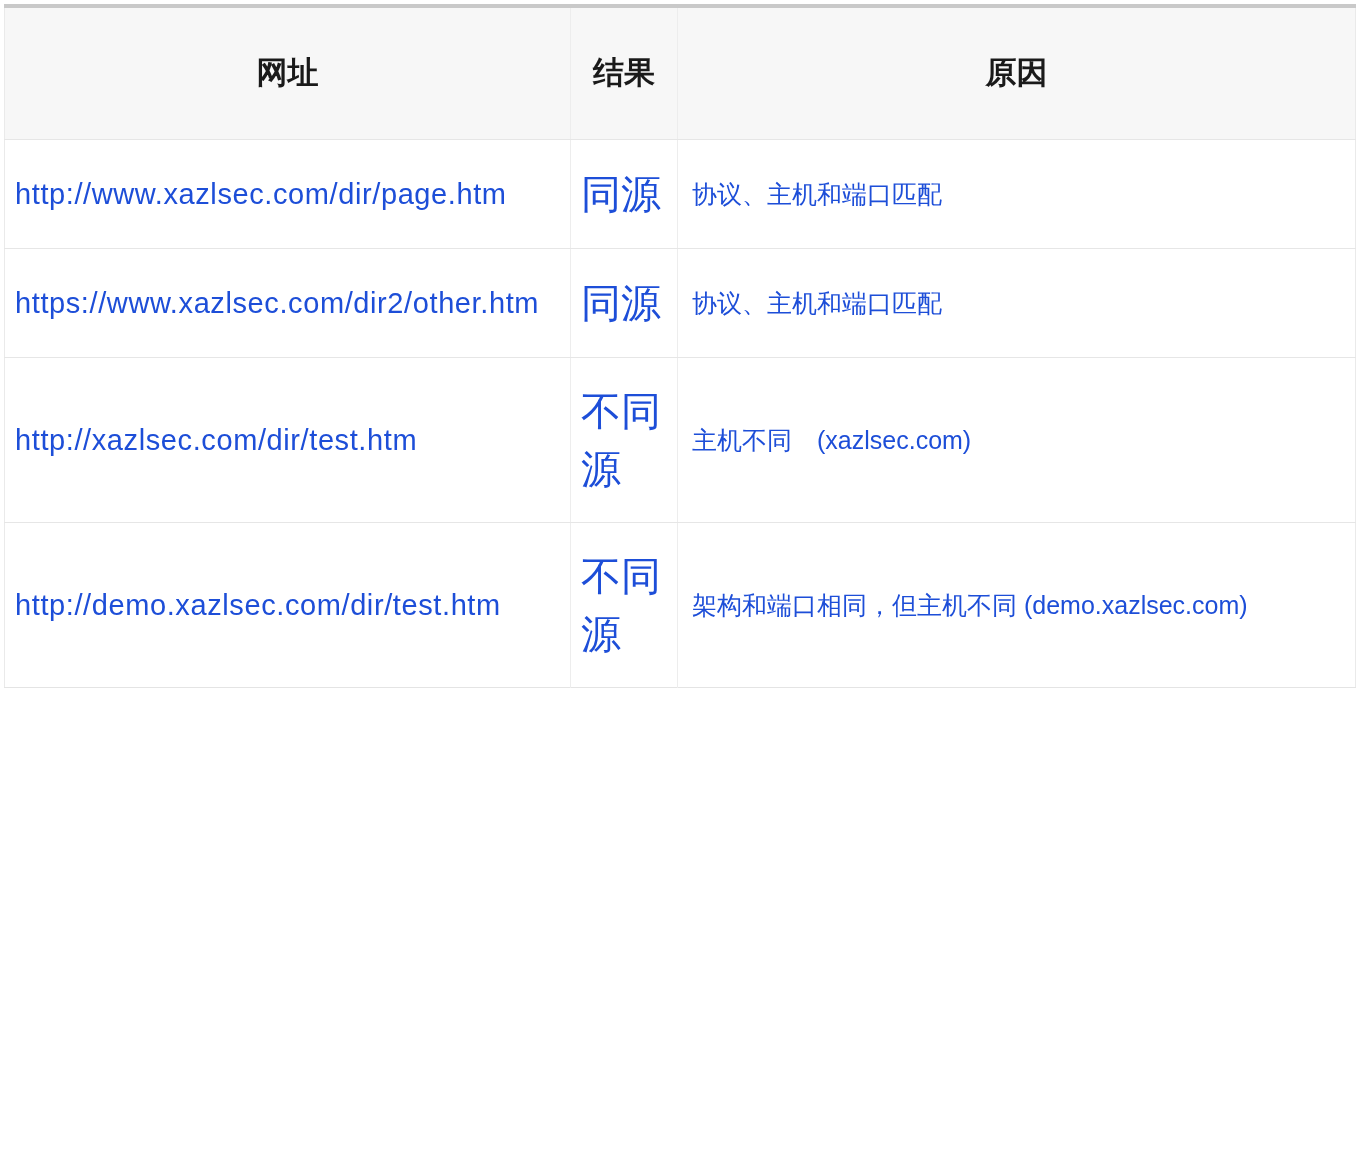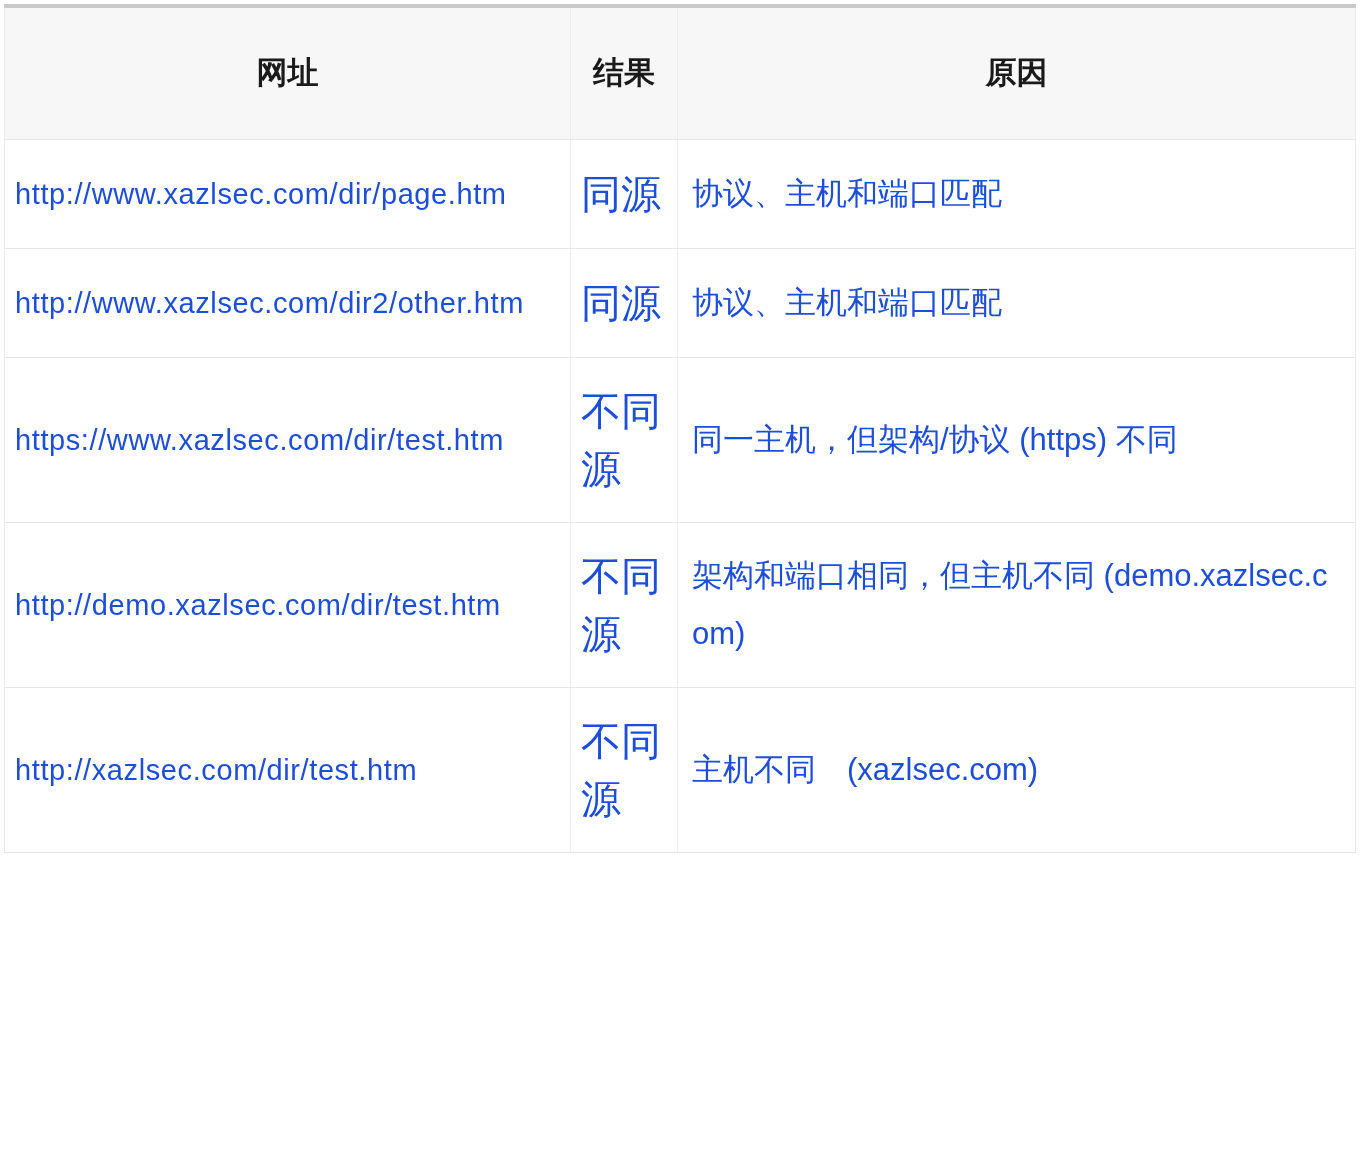"协议、主机和端口匹配" .cell-reason { font-size: 31px -> 25px }
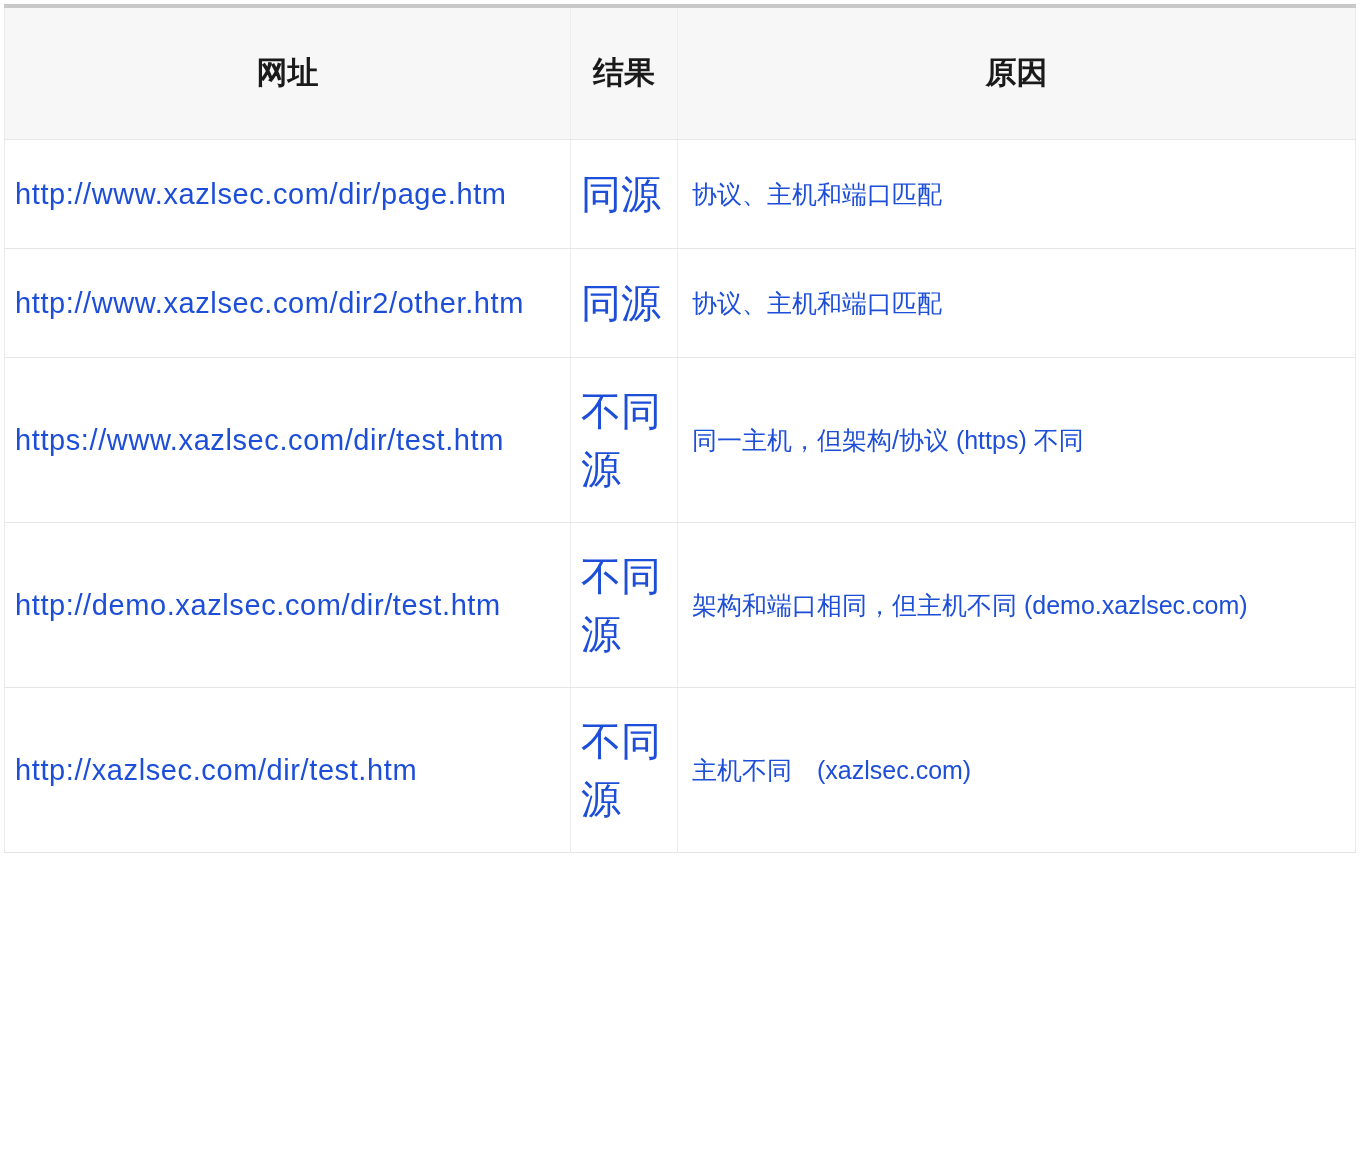"http://www.xazlsec.com/dir2/other.htm" div.cell-url { text: http://www.xazlsec.com/dir2/other.htm -> https://www.xazlsec.com/dir2/other.htm }
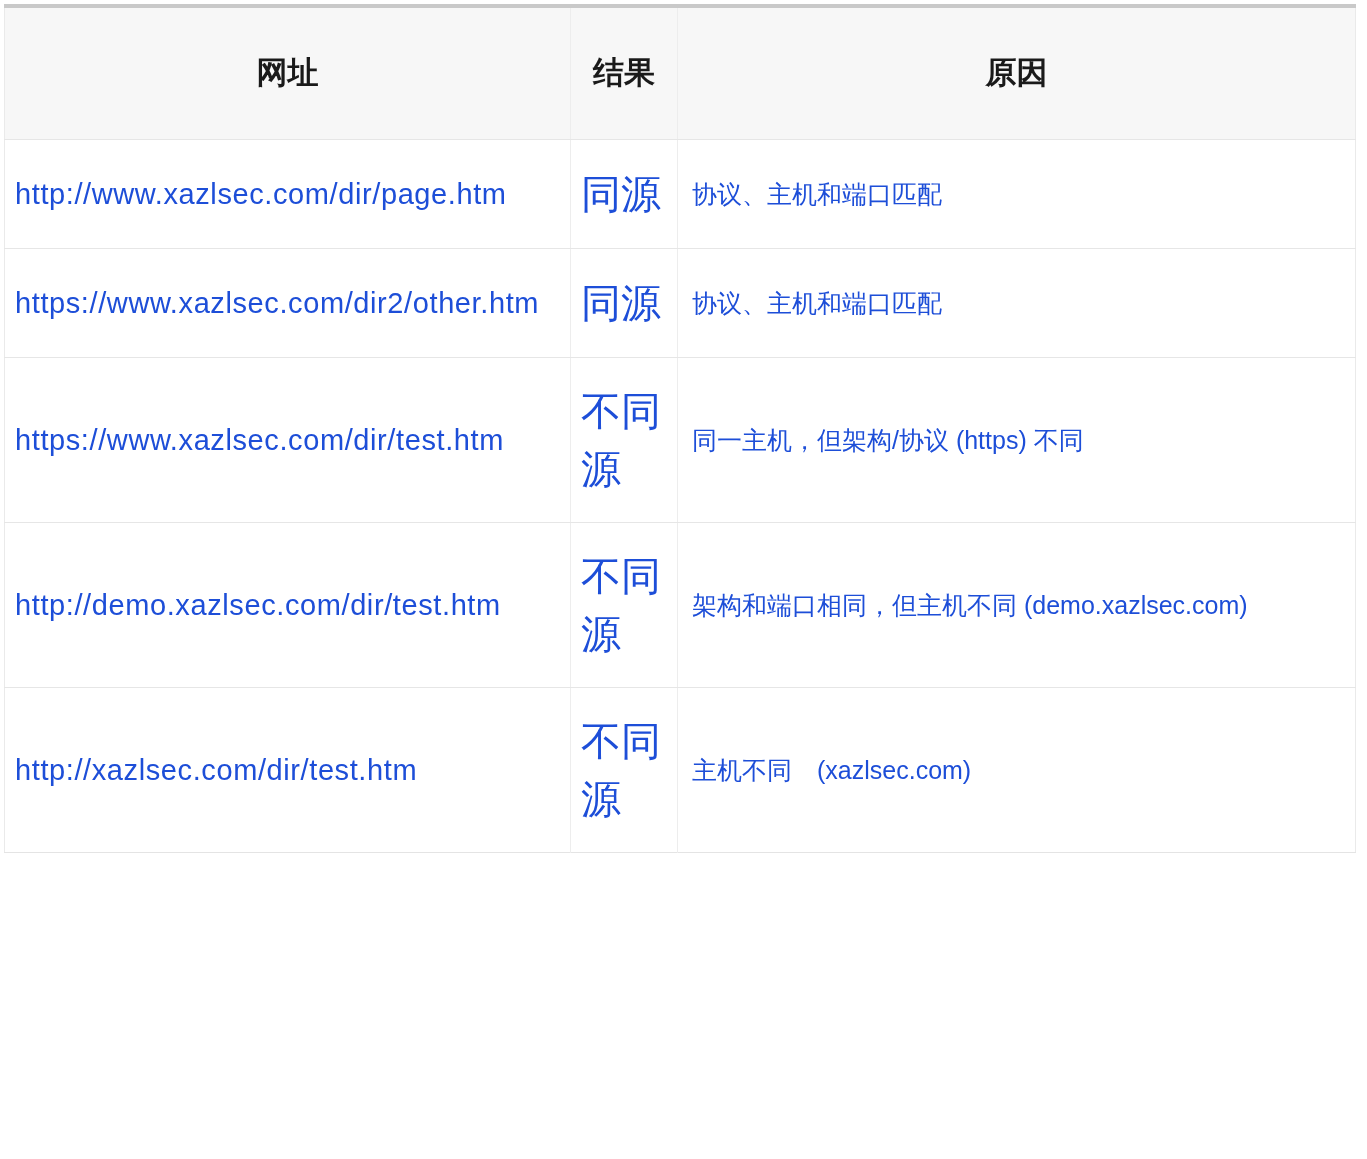"https://www.xazlsec.com/dir/test.htm" tr { html: <tr> <td> <div>https://www.xazlsec.com/dir/test.htm</div> </td> <td> <div>不同源</div> </td> <td> <div>同一主机，但架构/协议 (https) 不同</div> </td> </tr> -> none }
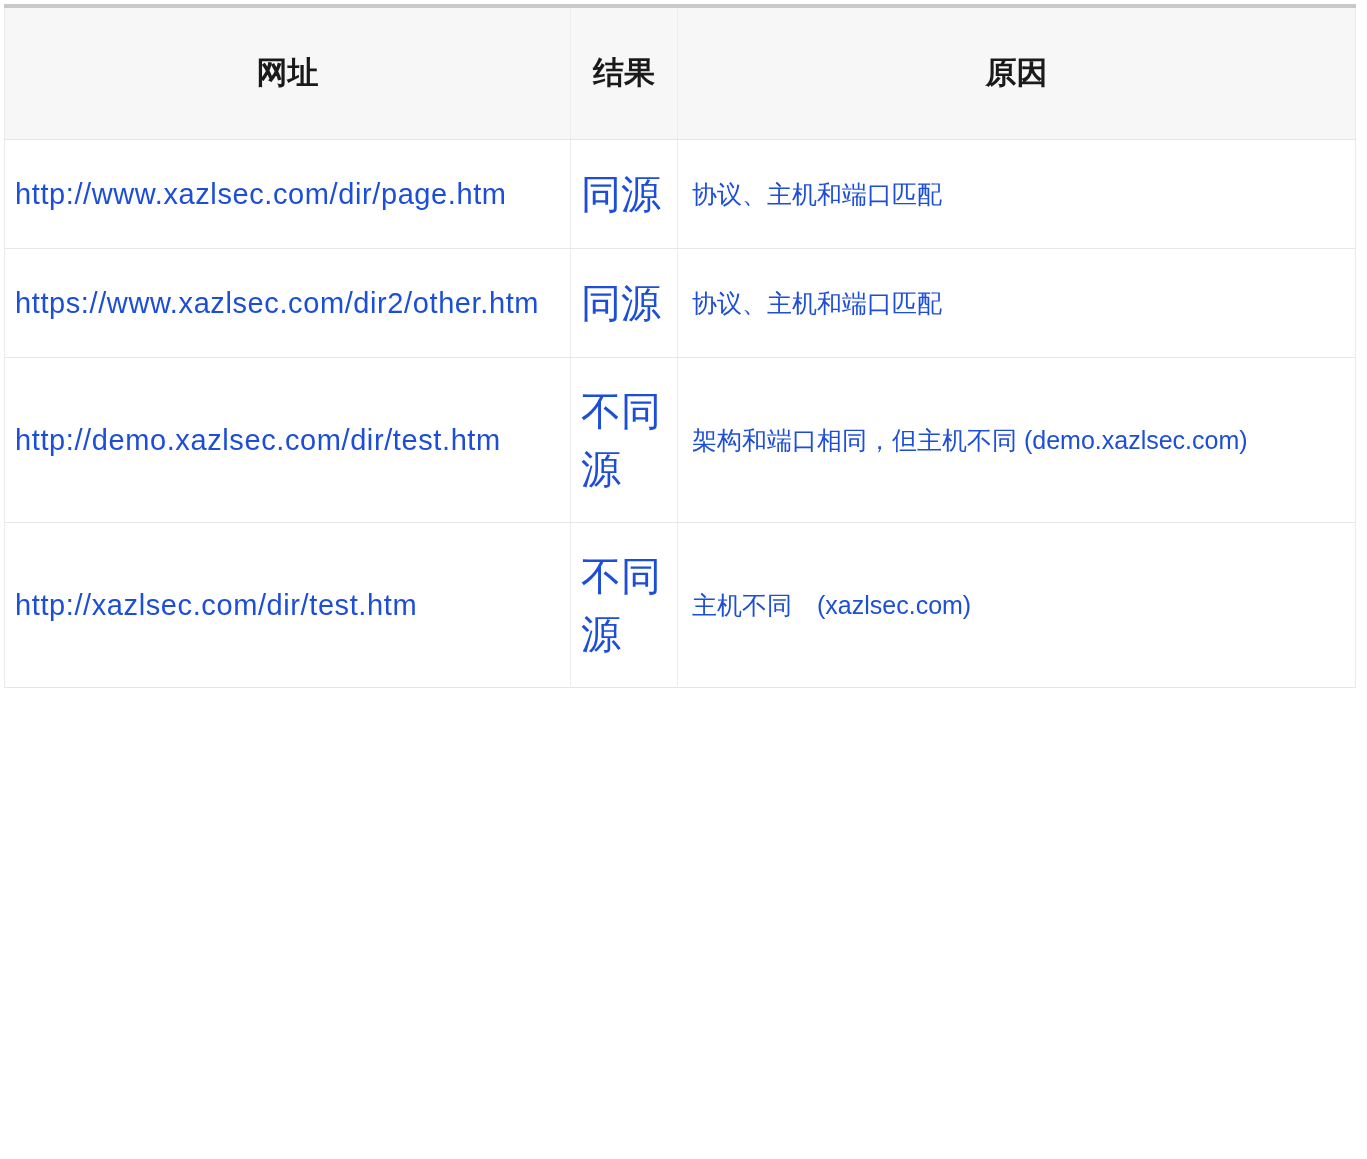"http://demo.xazlsec.com/dir/test.htm" tr { order: before "http://xazlsec.com/dir/test.htm" -> after "http://xazlsec.com/dir/test.htm" }
